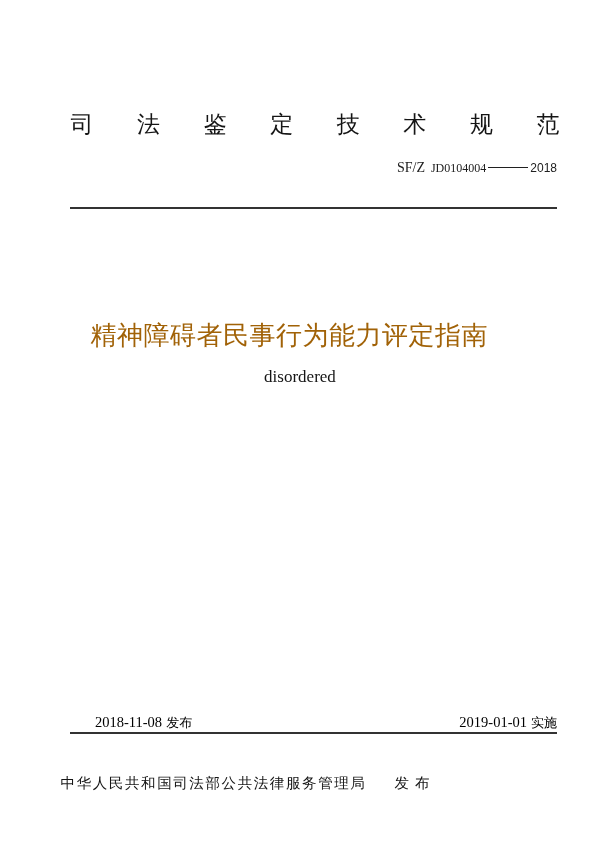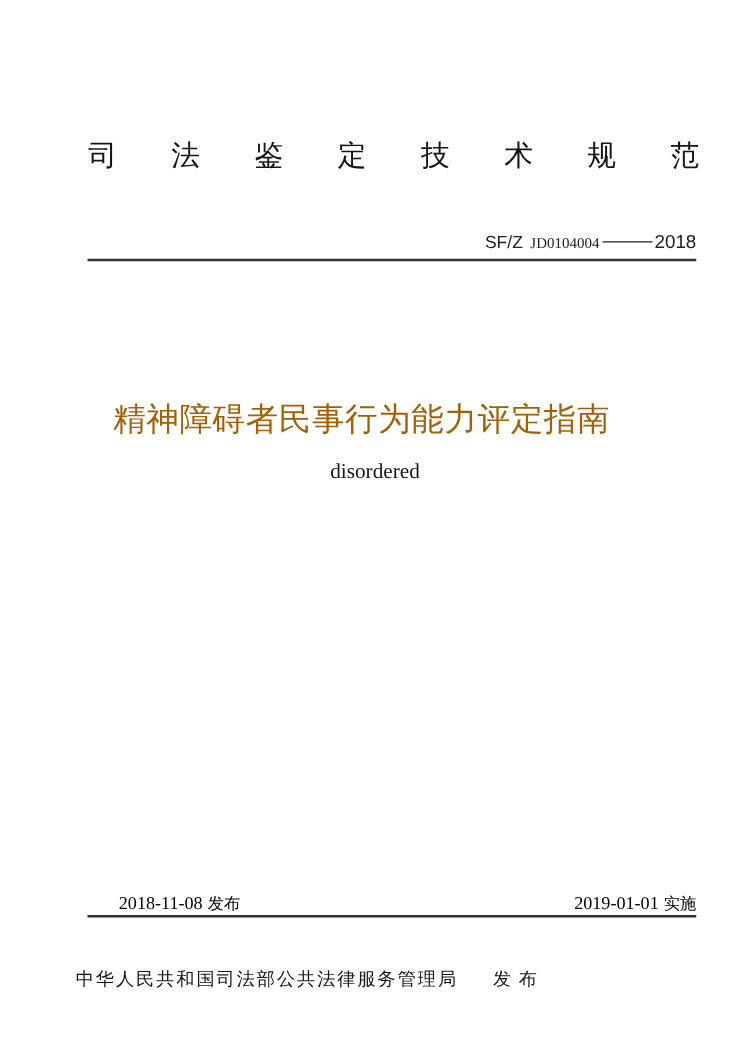"SF/Z" .std-number .prefix { font-family: Liberation Sans, sans-serif -> Liberation Serif, serif }
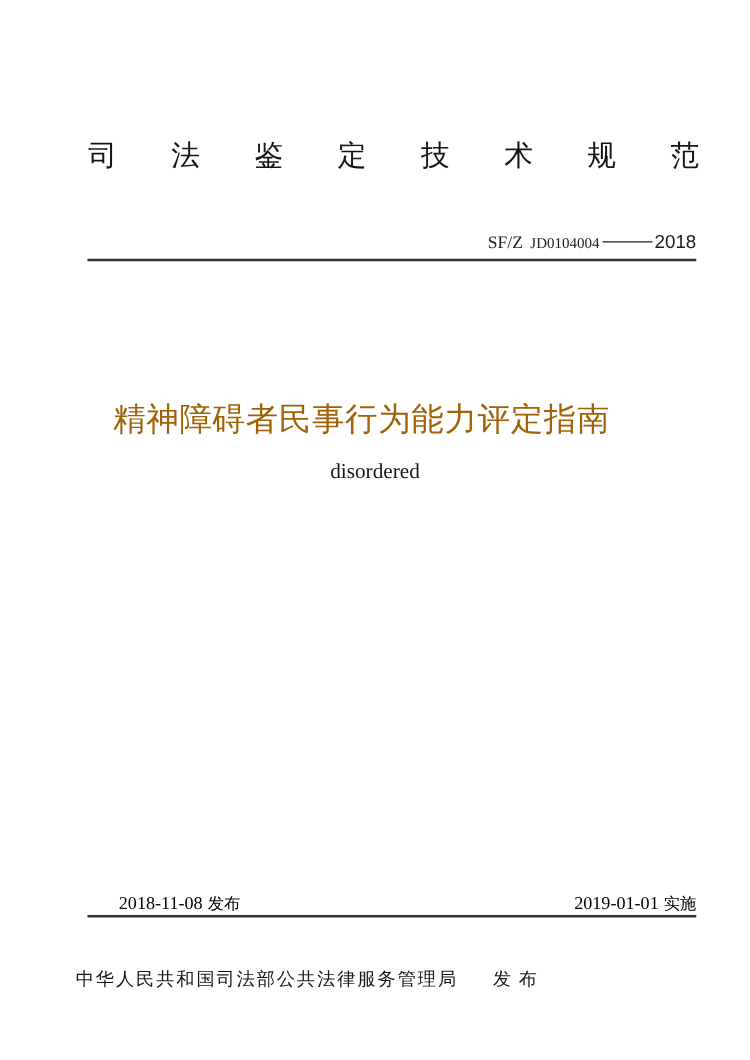"2018" .std-number .year { font-size: 15px -> 12px; margin-top: 25px -> none }
